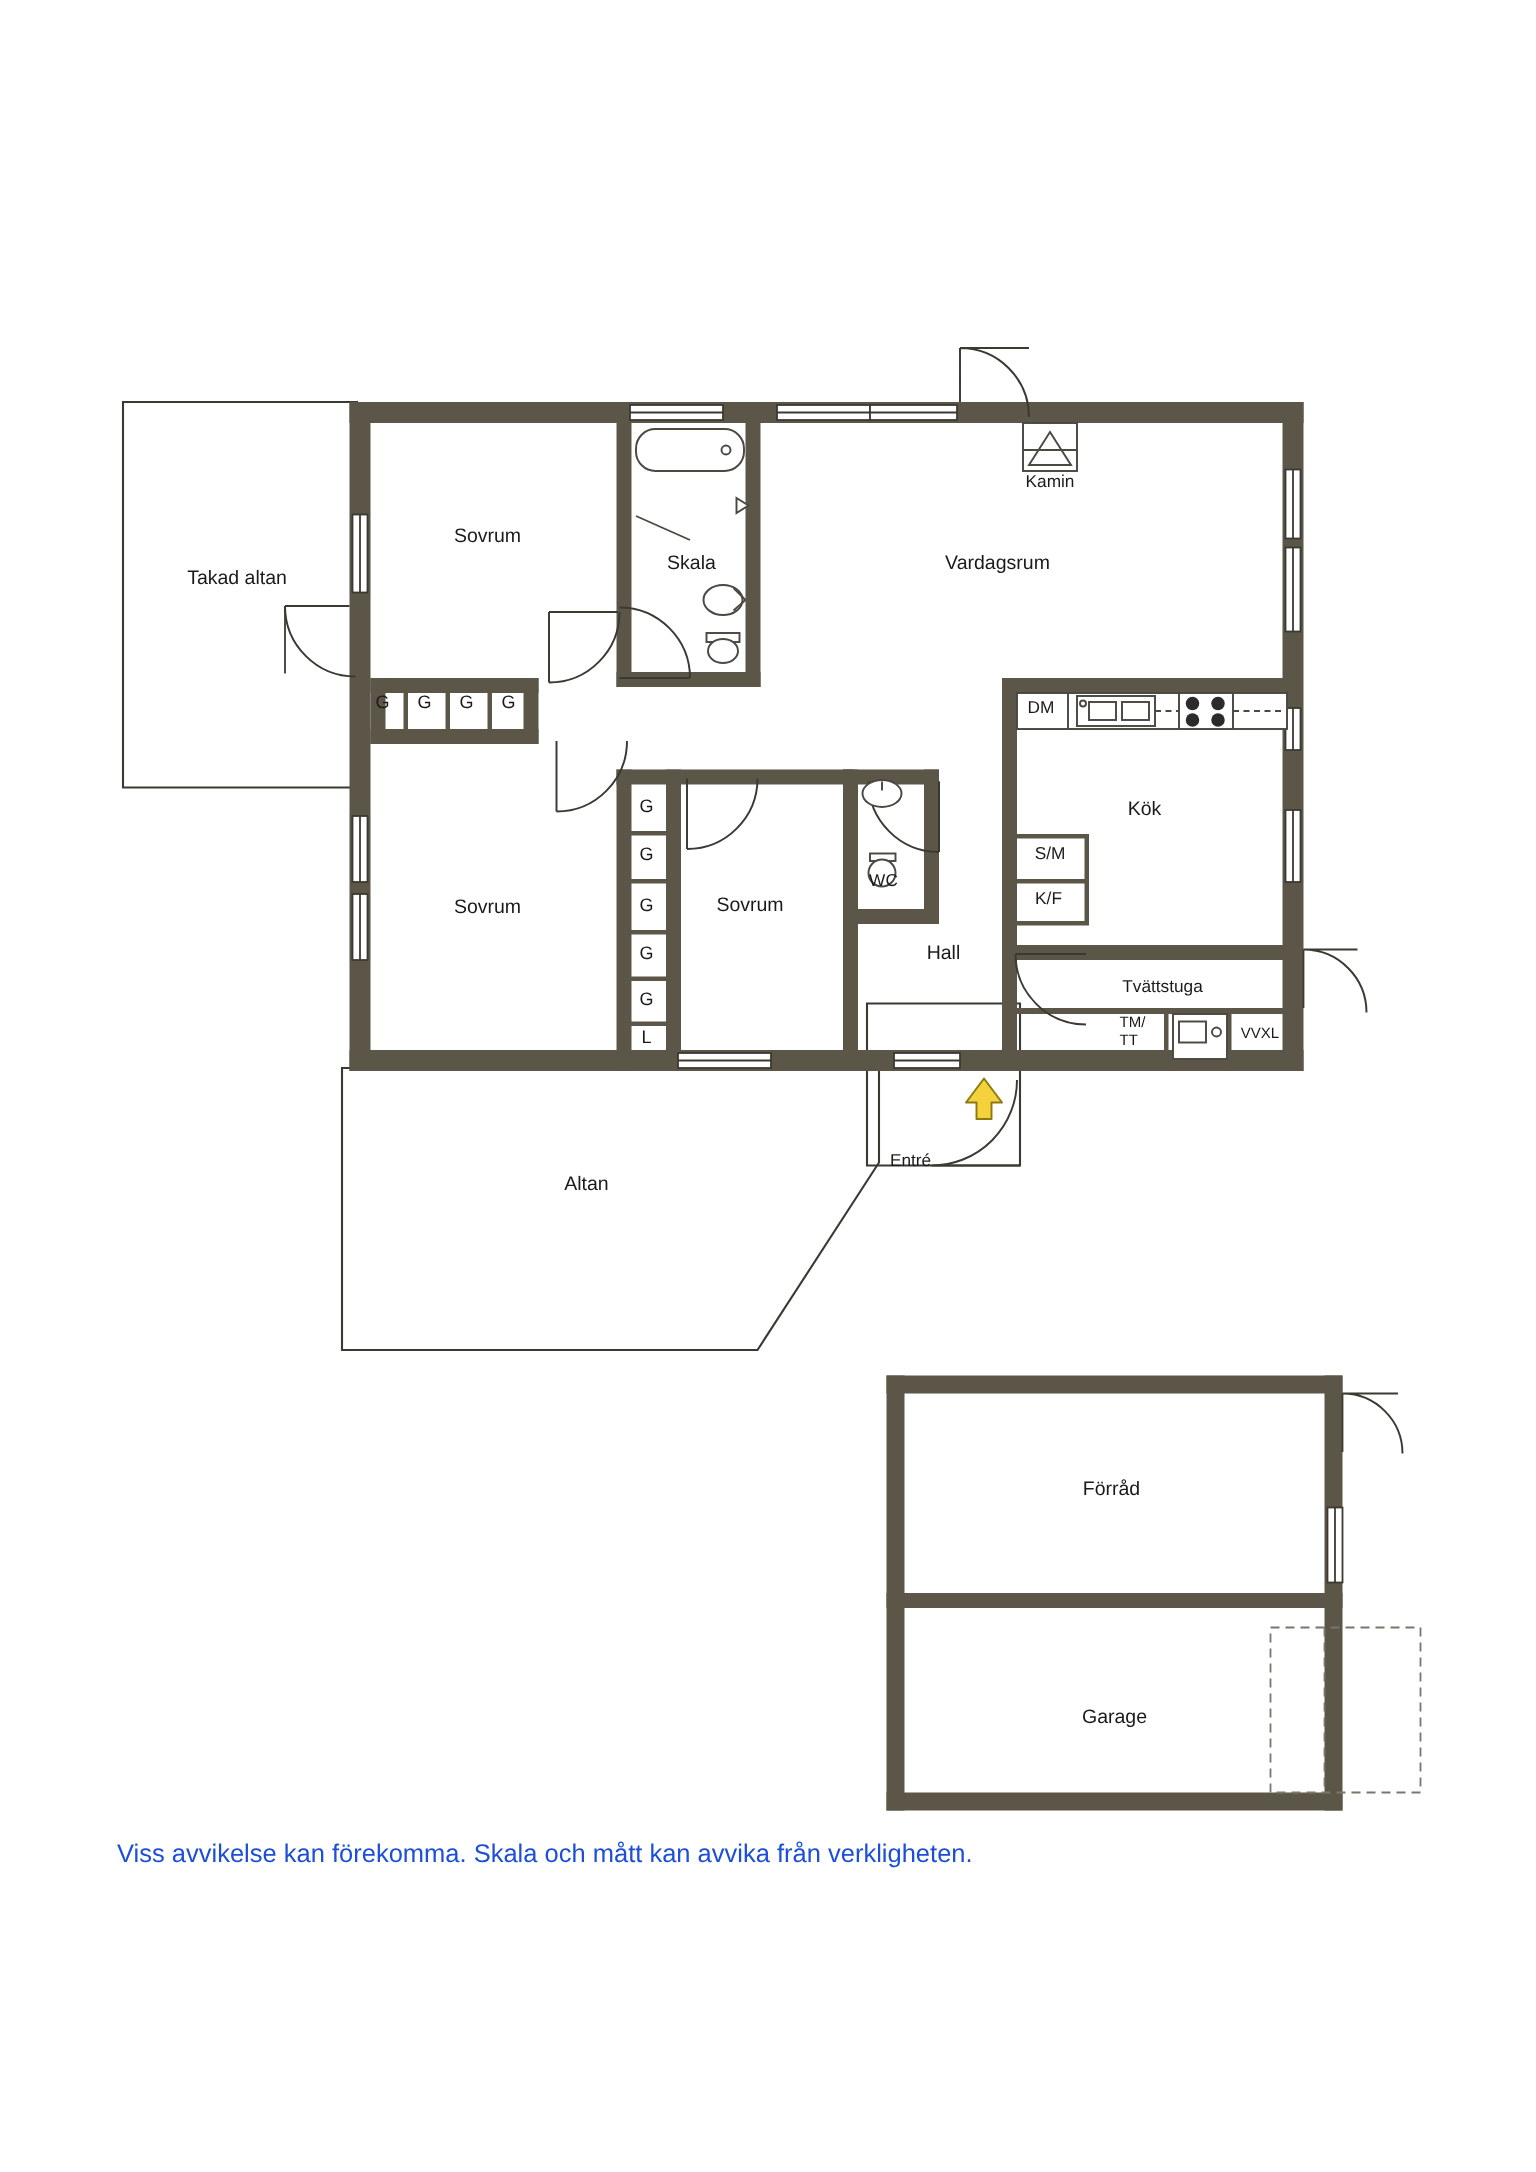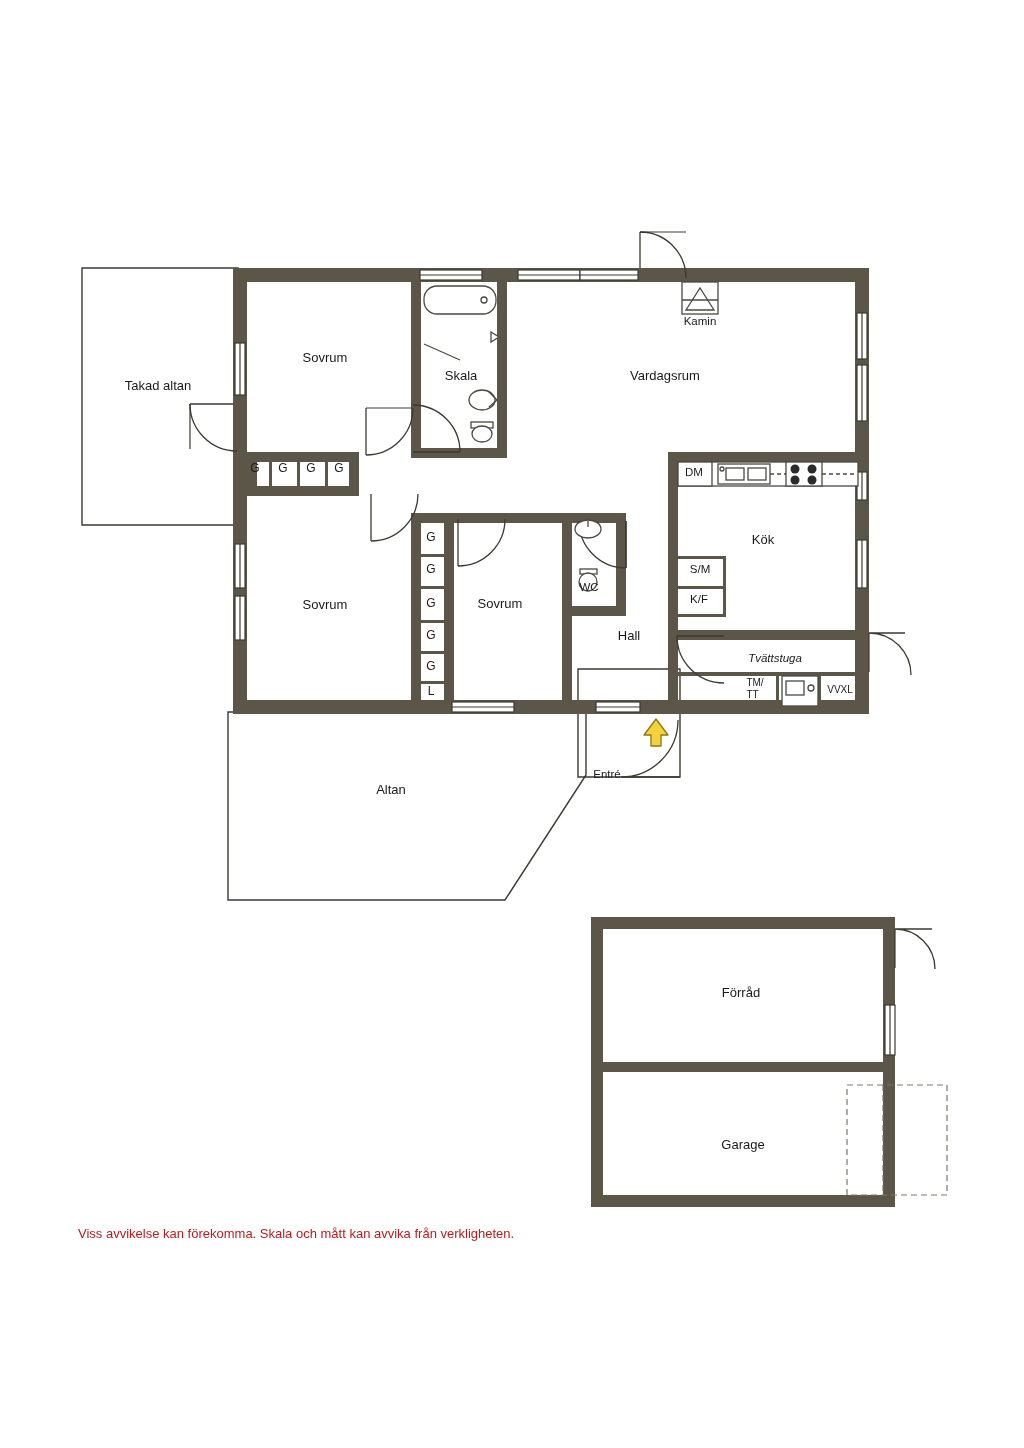"Tvättstuga" div.lbl { font-style: italic -> none }
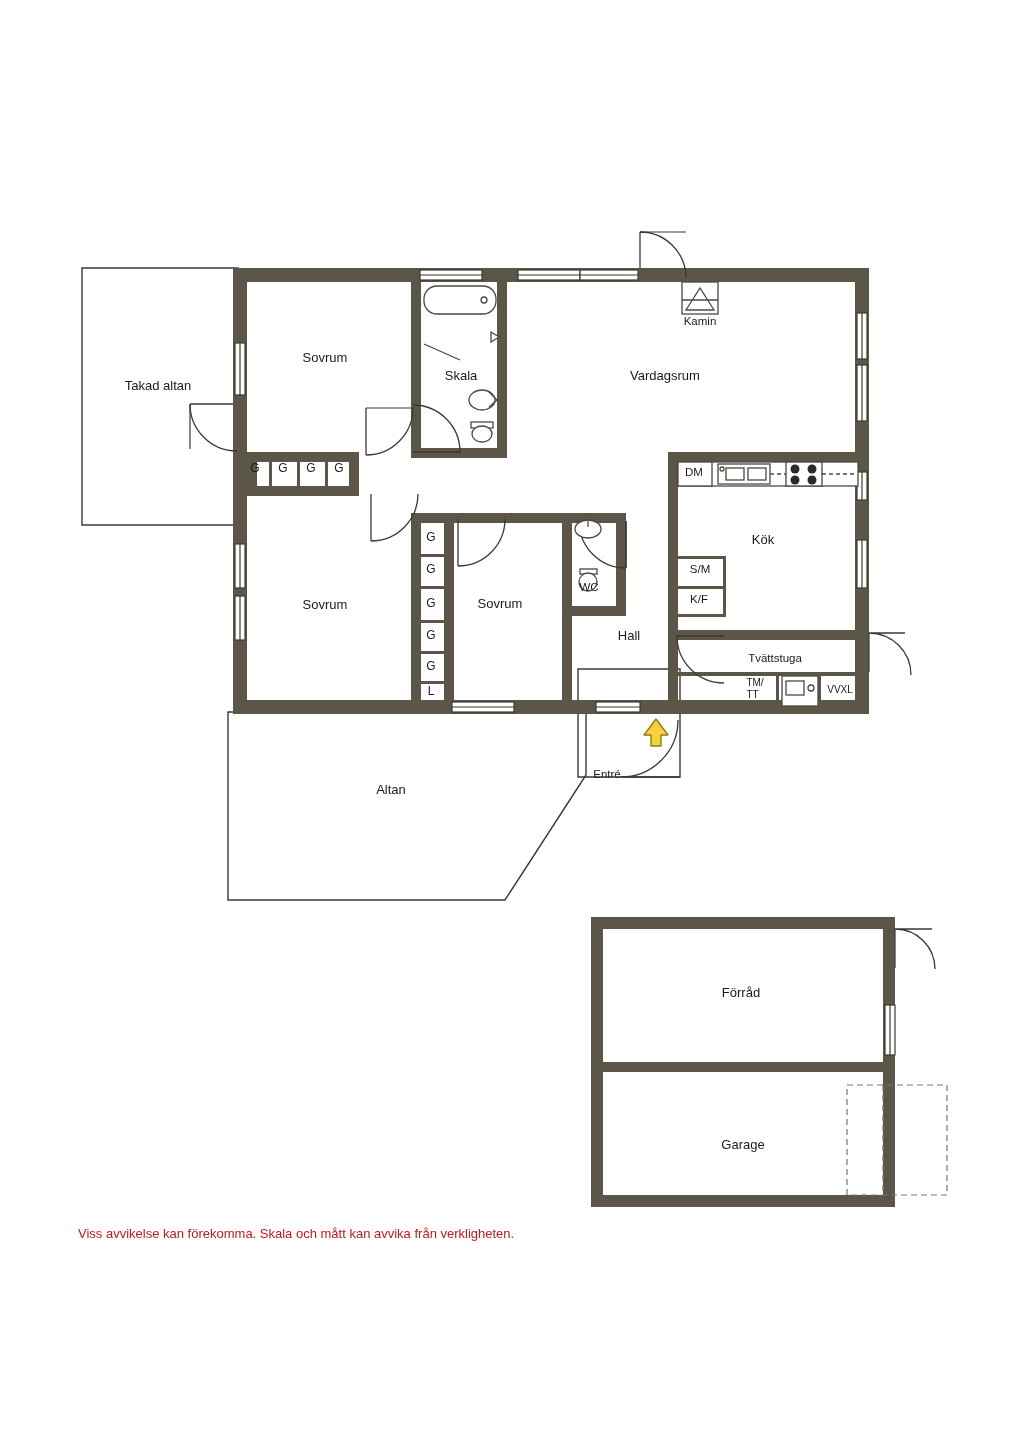"Viss avvikelse kan förekomma. Skala" .footnote { color: #b91c1c -> #1d4ed8; font-size: 13px -> 17px }
